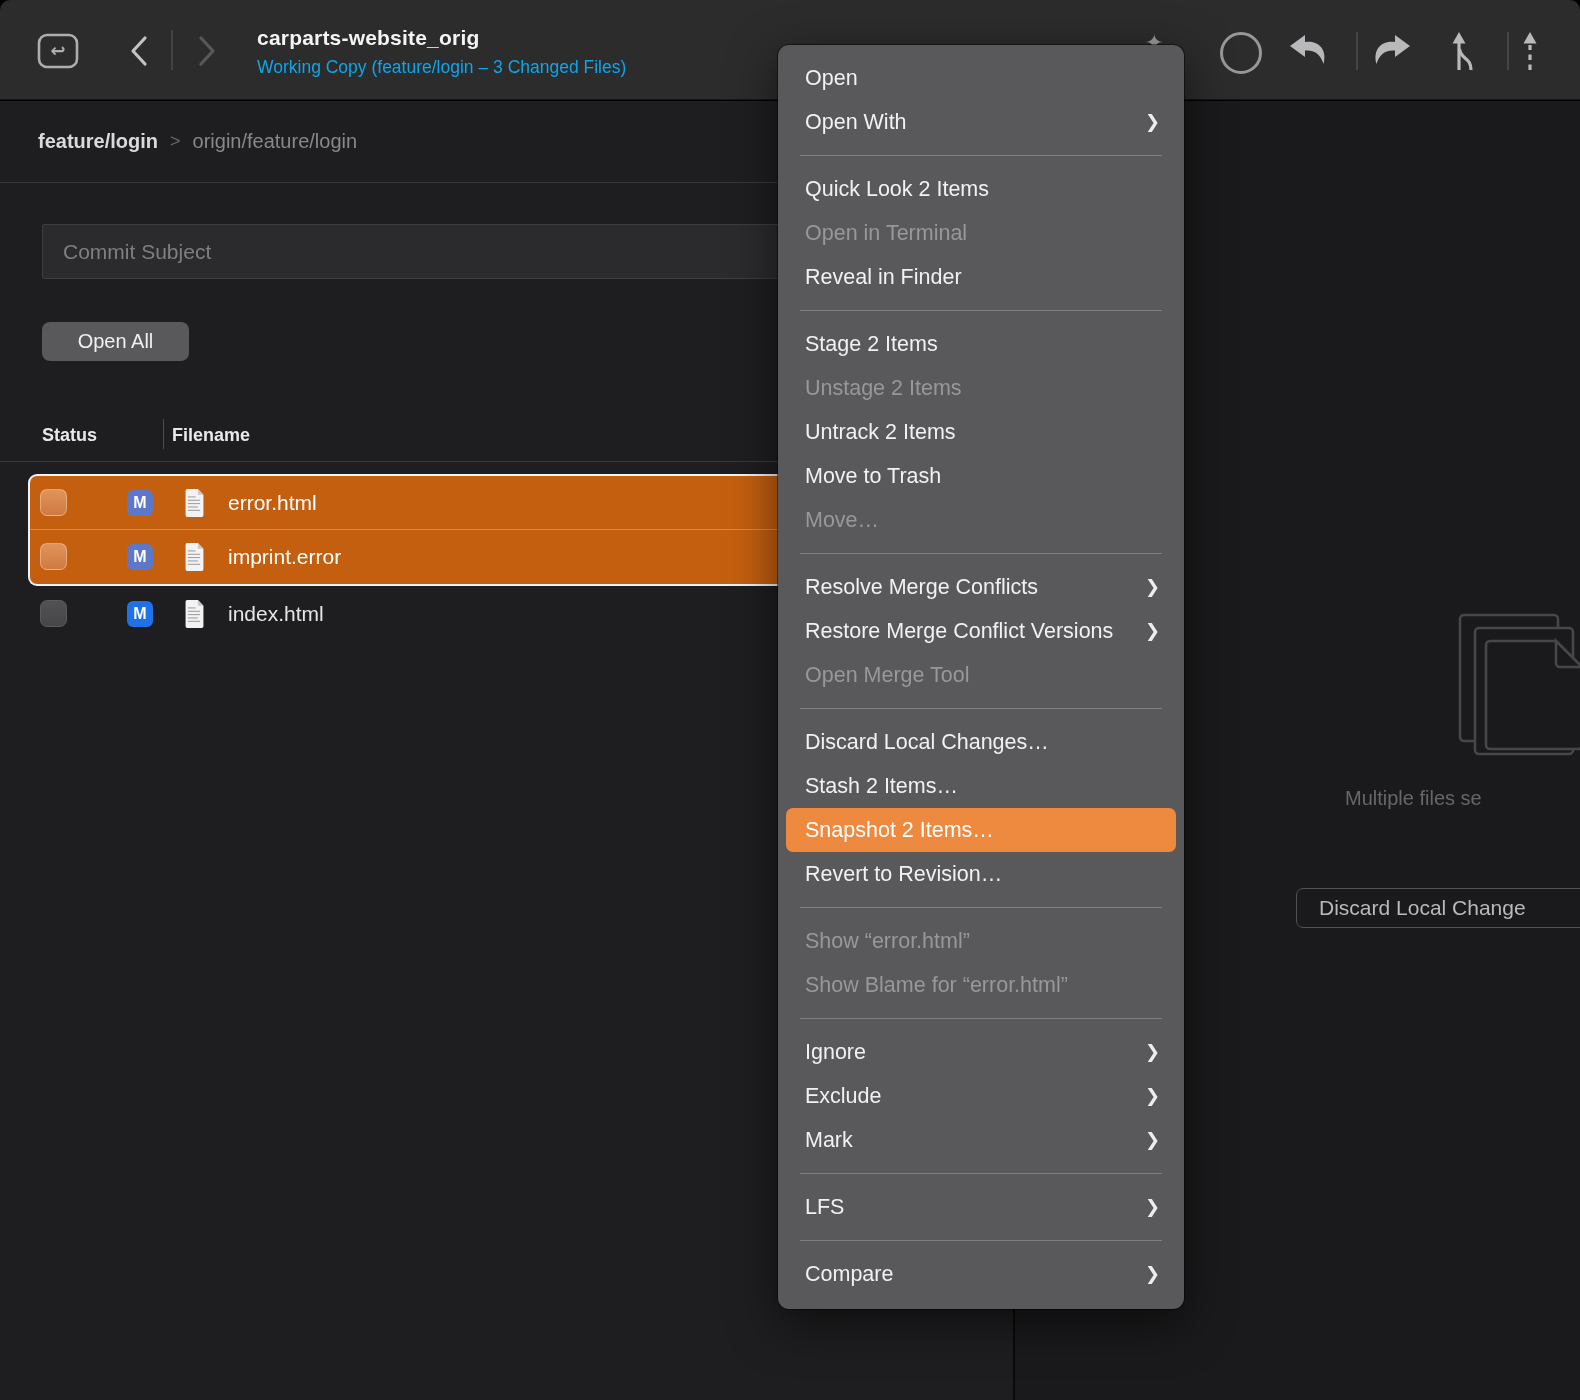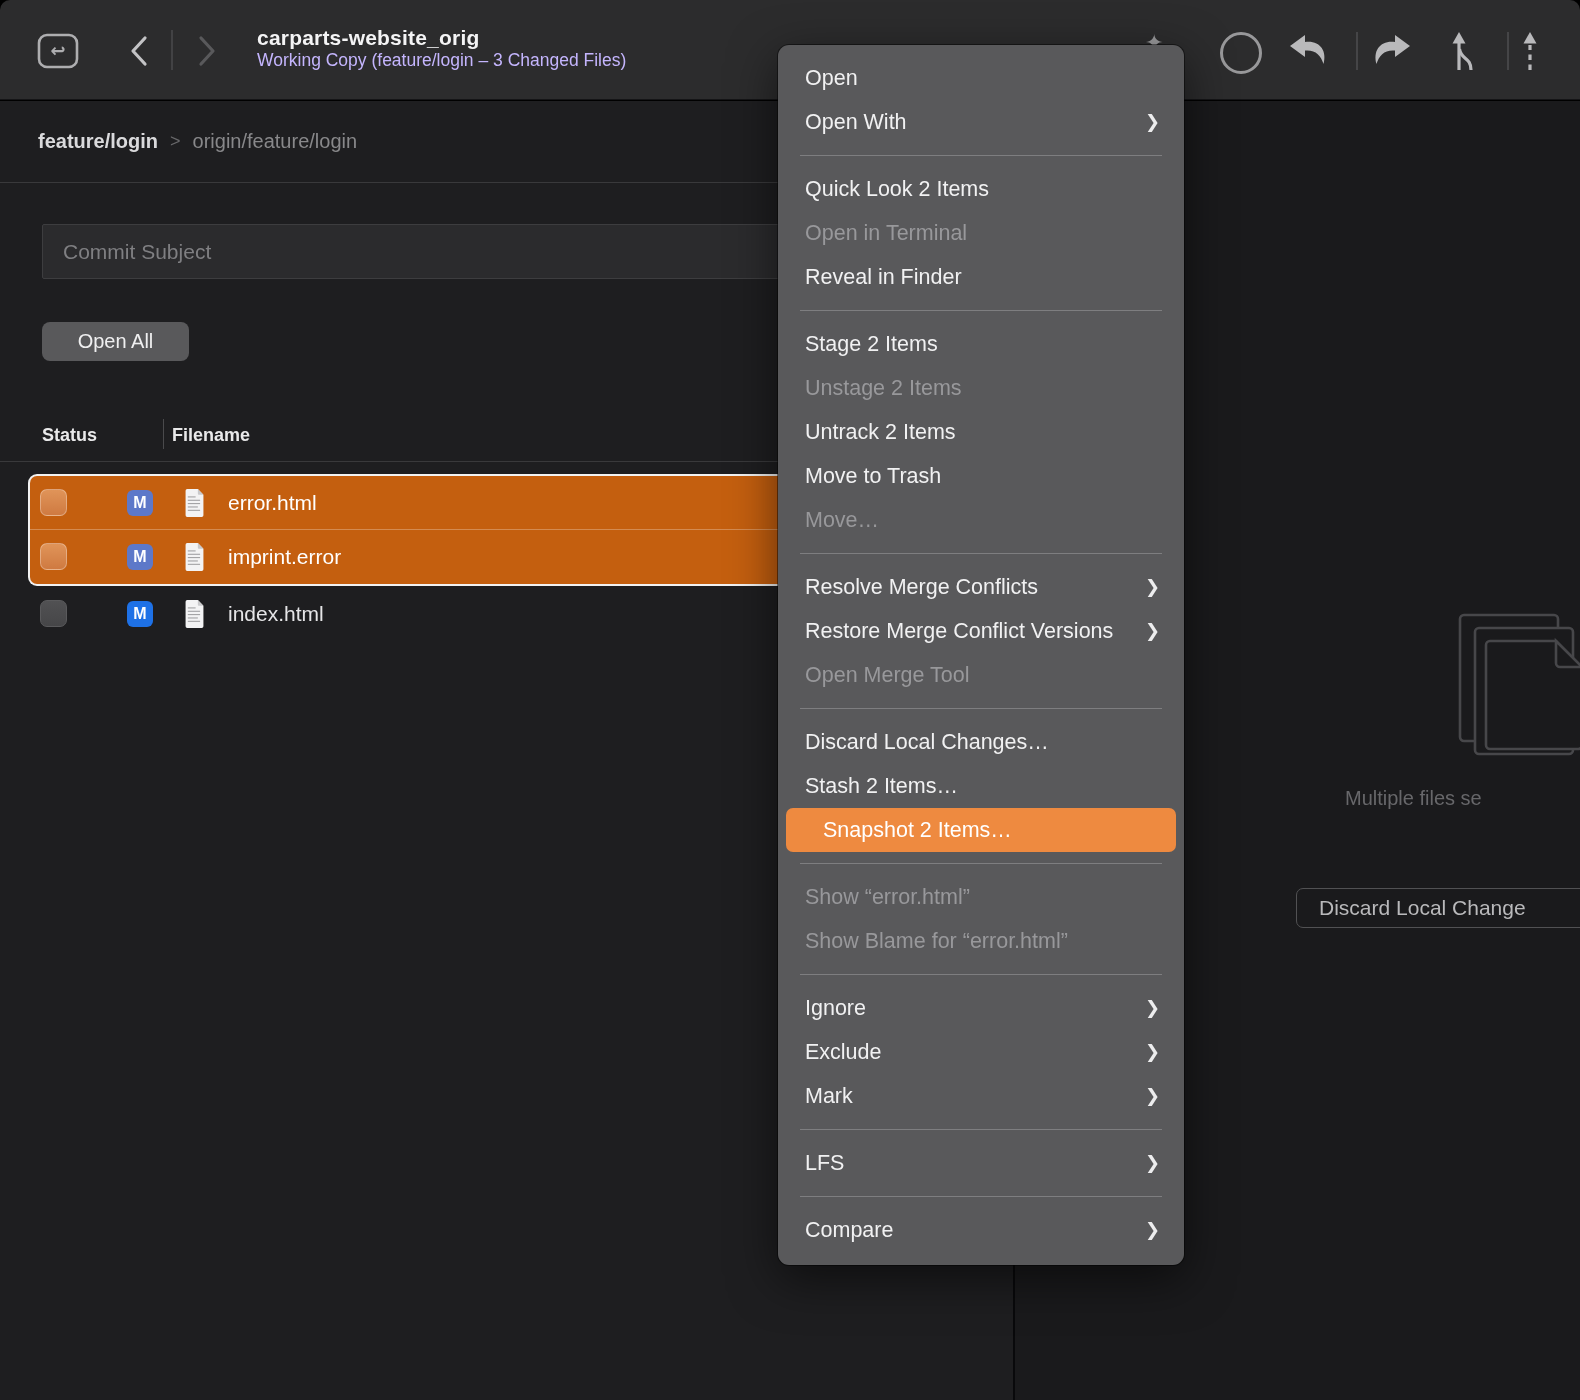"Working Copy (feature/login – 3" #window-subtitle { color: #c4b5fd -> #0ea5e9; margin-top: 0 -> 7px }
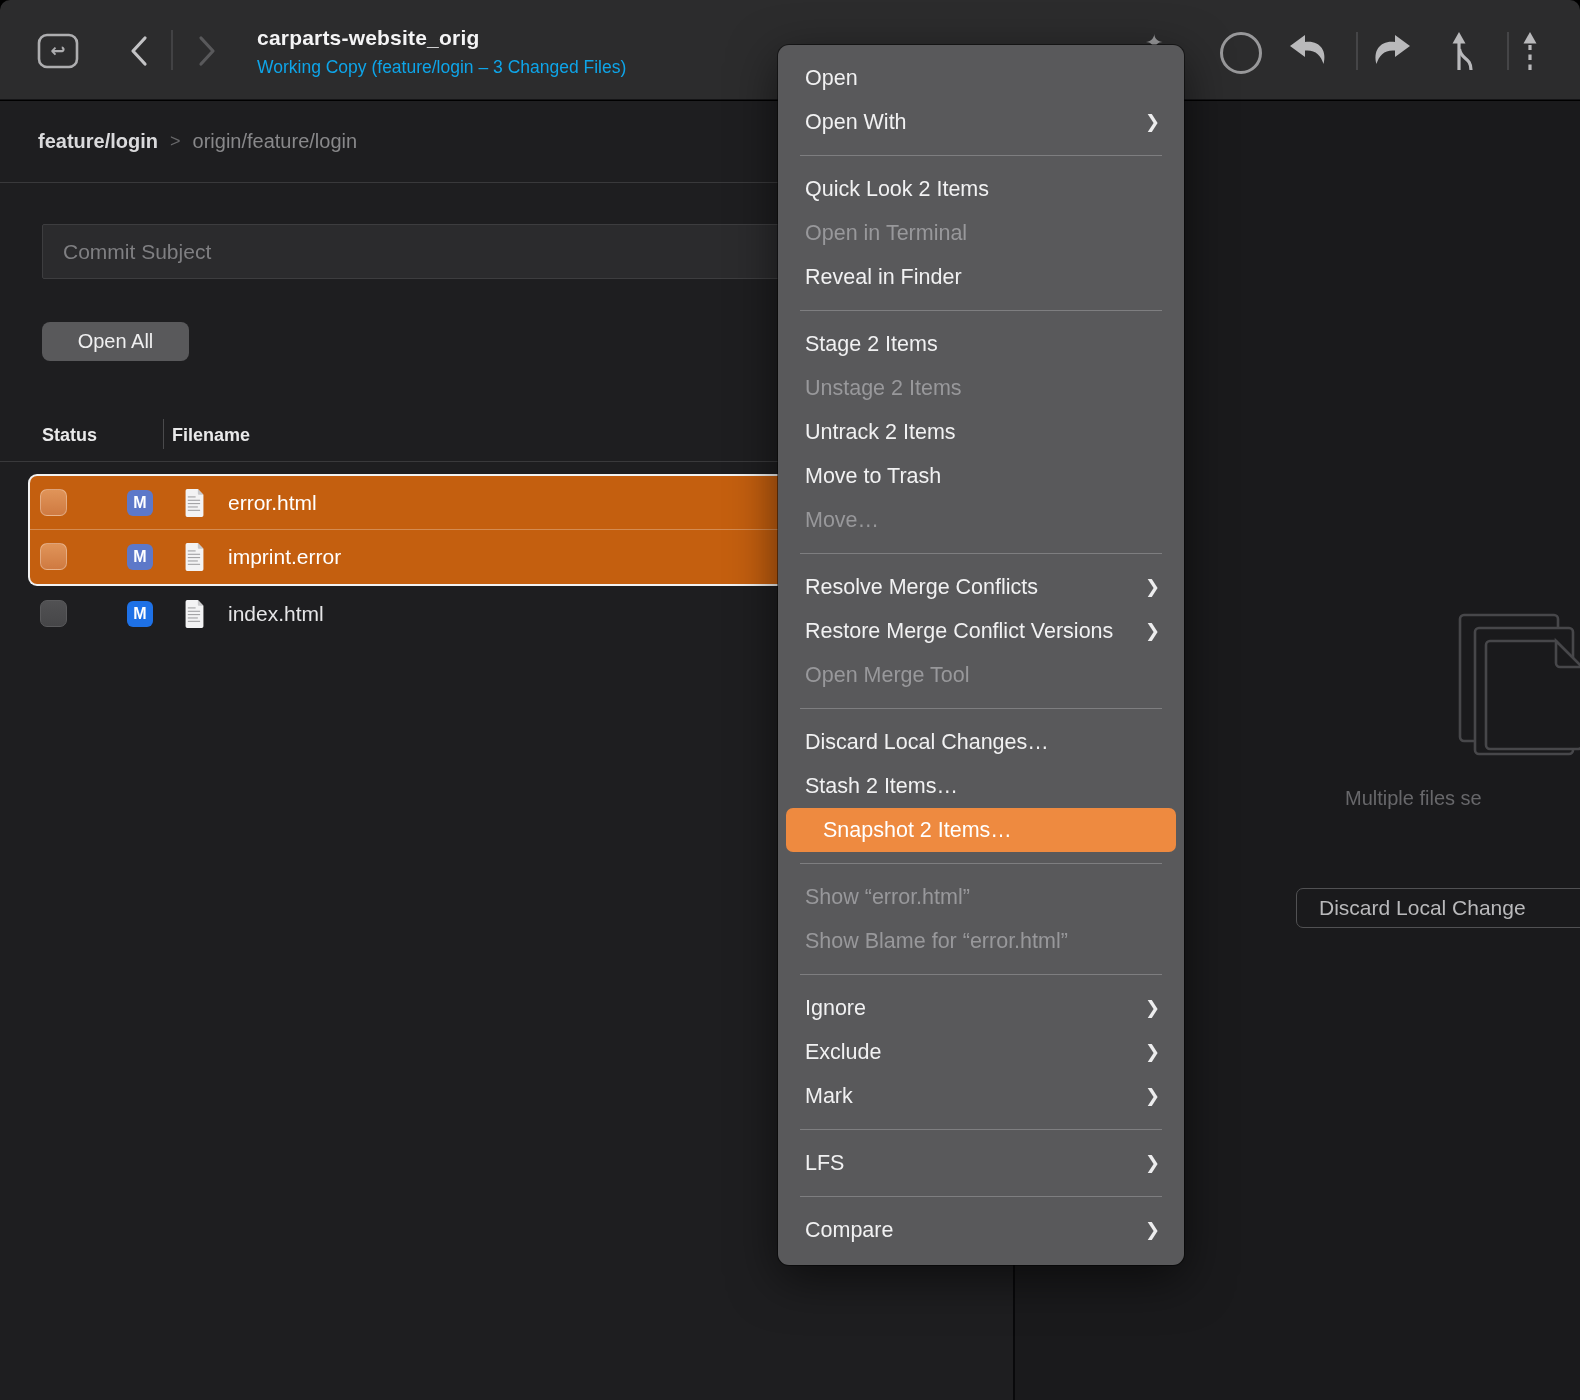"Snapshot 2 Items…" .menu-item.highlighted { padding: 0 16px 0 37px -> 0 16px 0 19px }
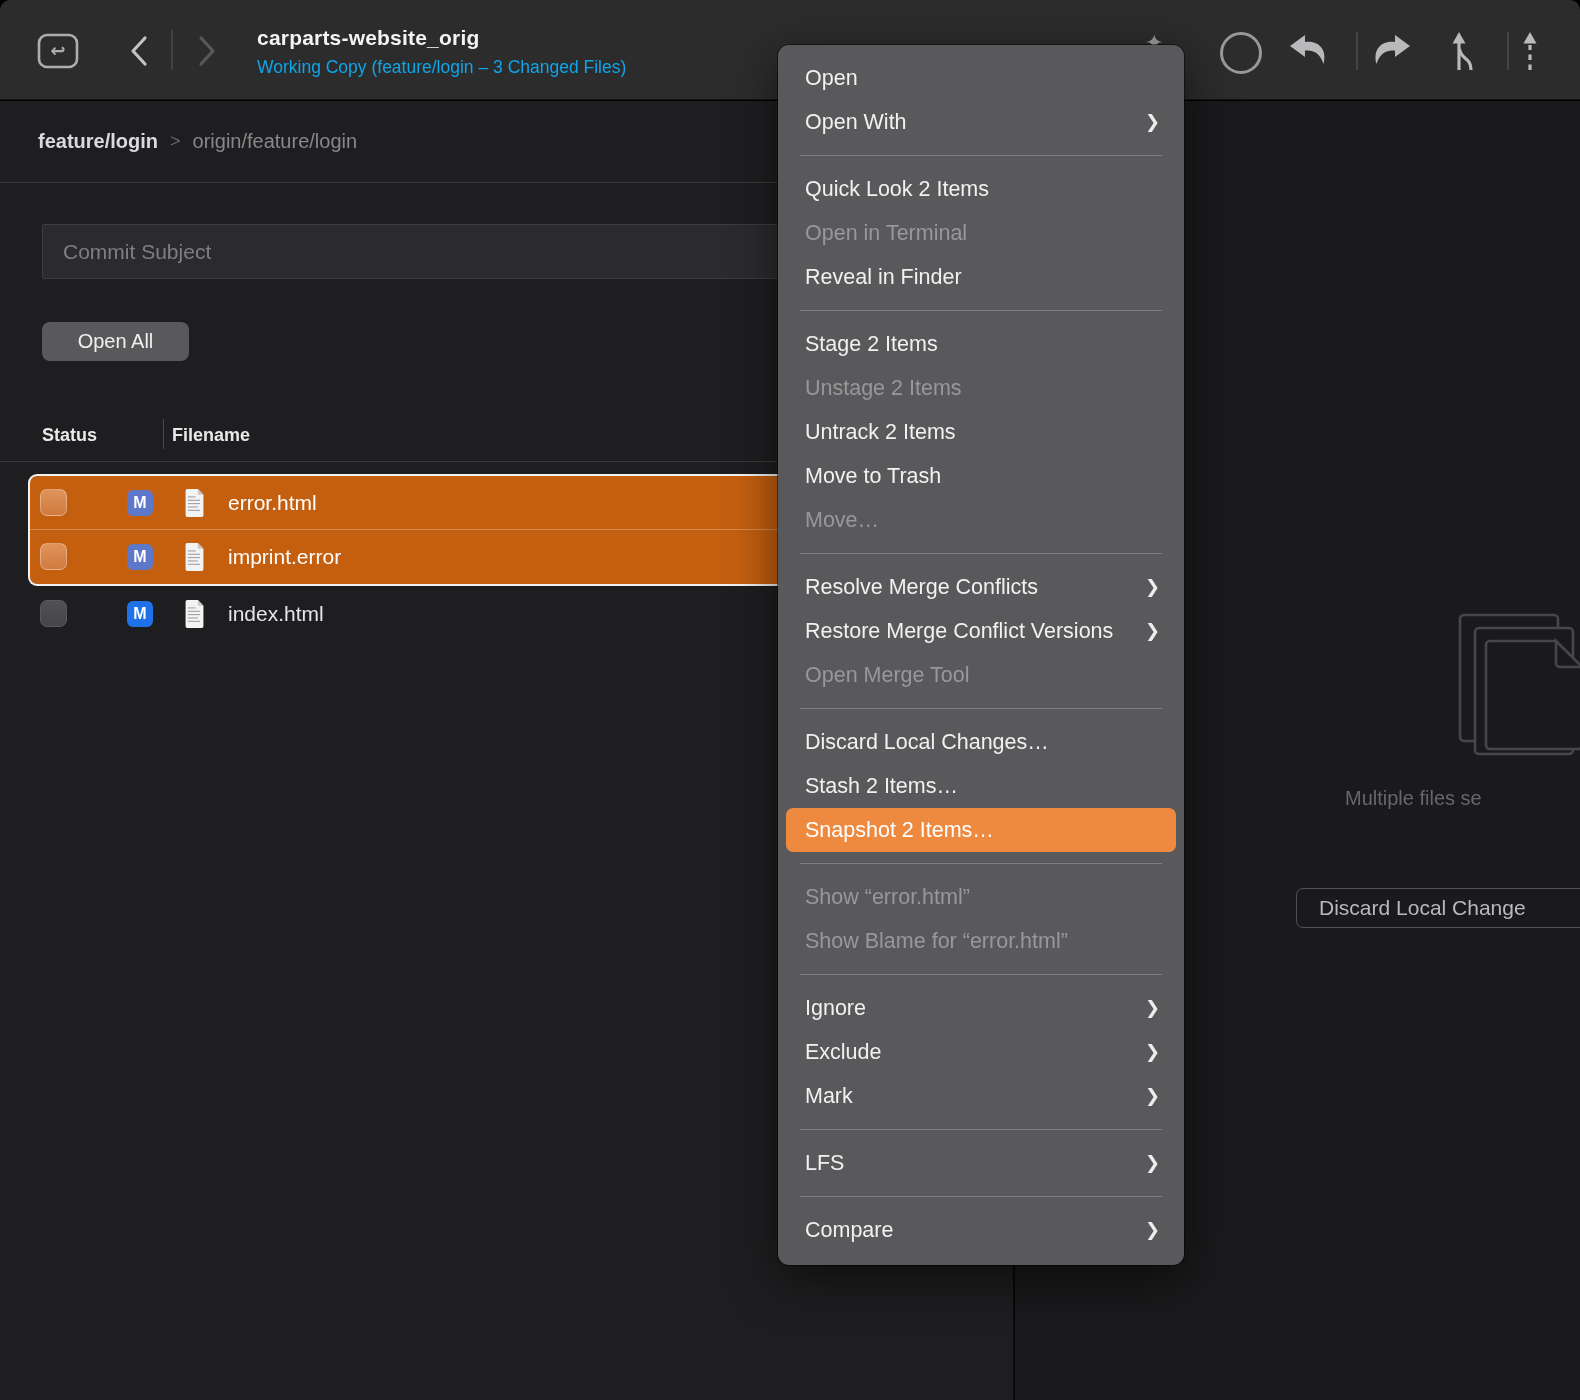"Revert to Revision…" div.menu-item { html: none -> <div> <span>Revert to Revision…</span> </div> }
